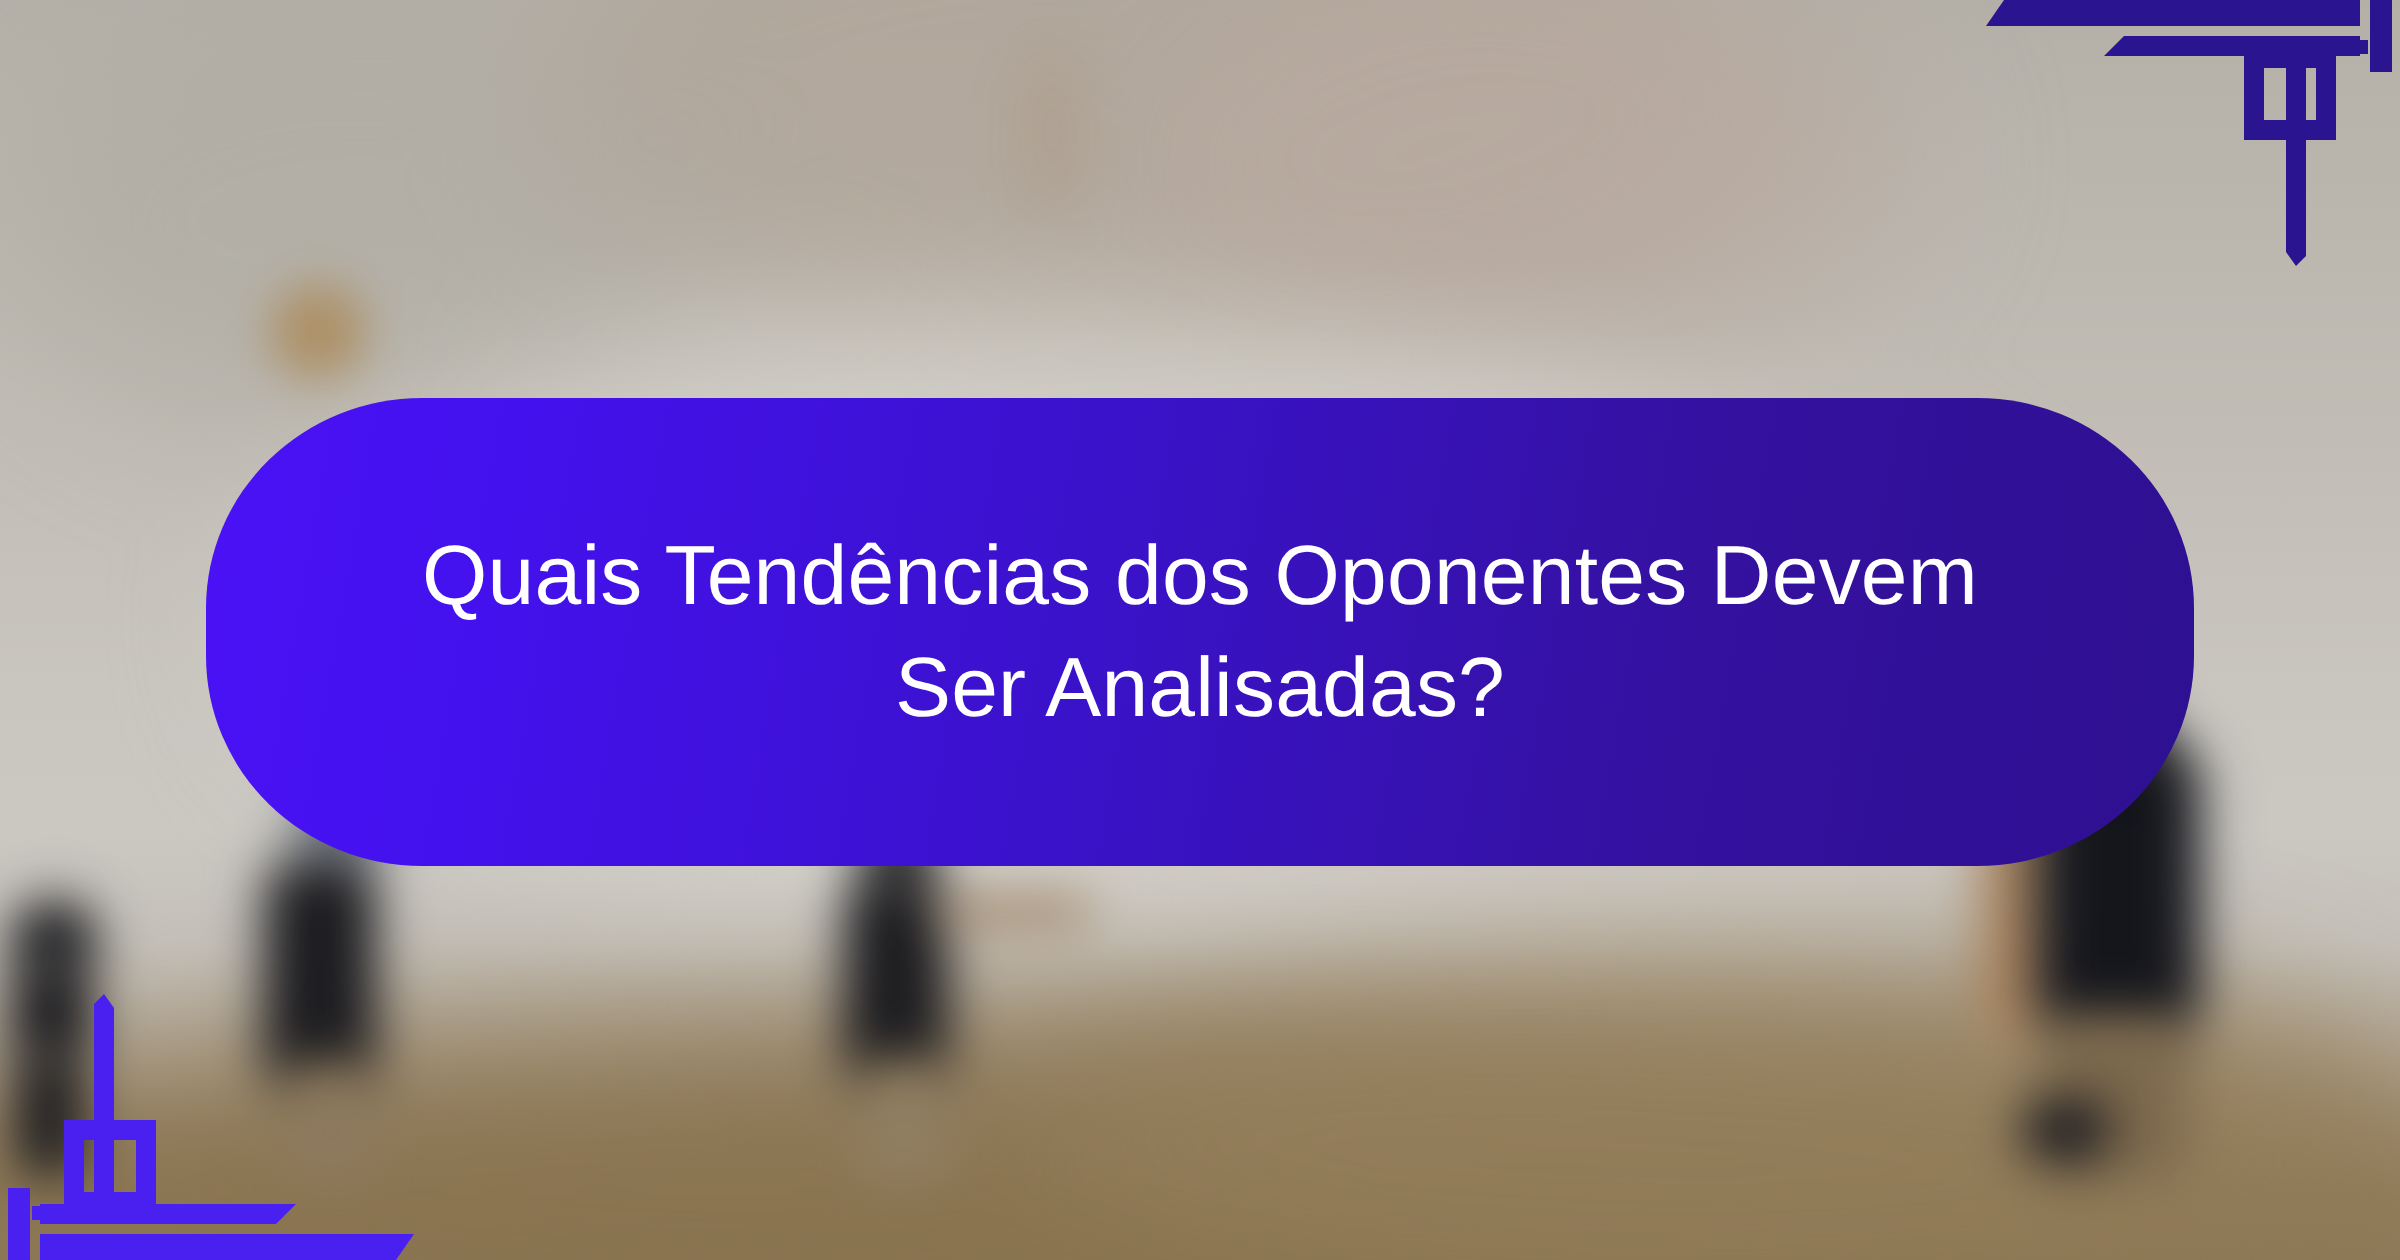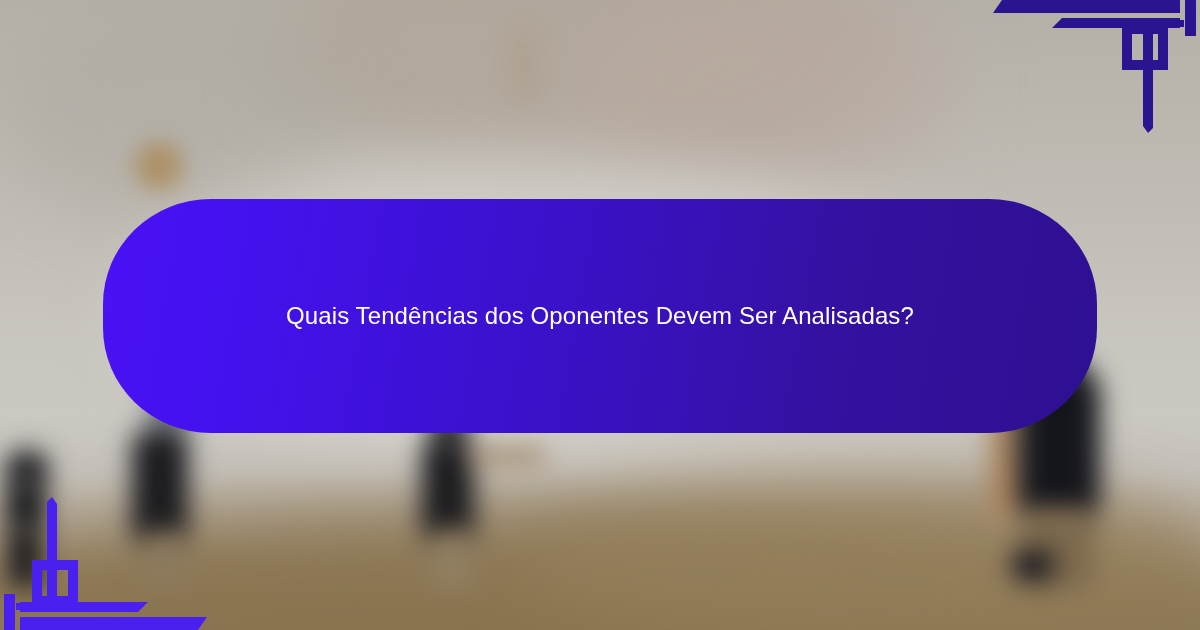"Quais Tendências dos Oponentes Devem" .pill-title { font-size: 24px -> 42px }
